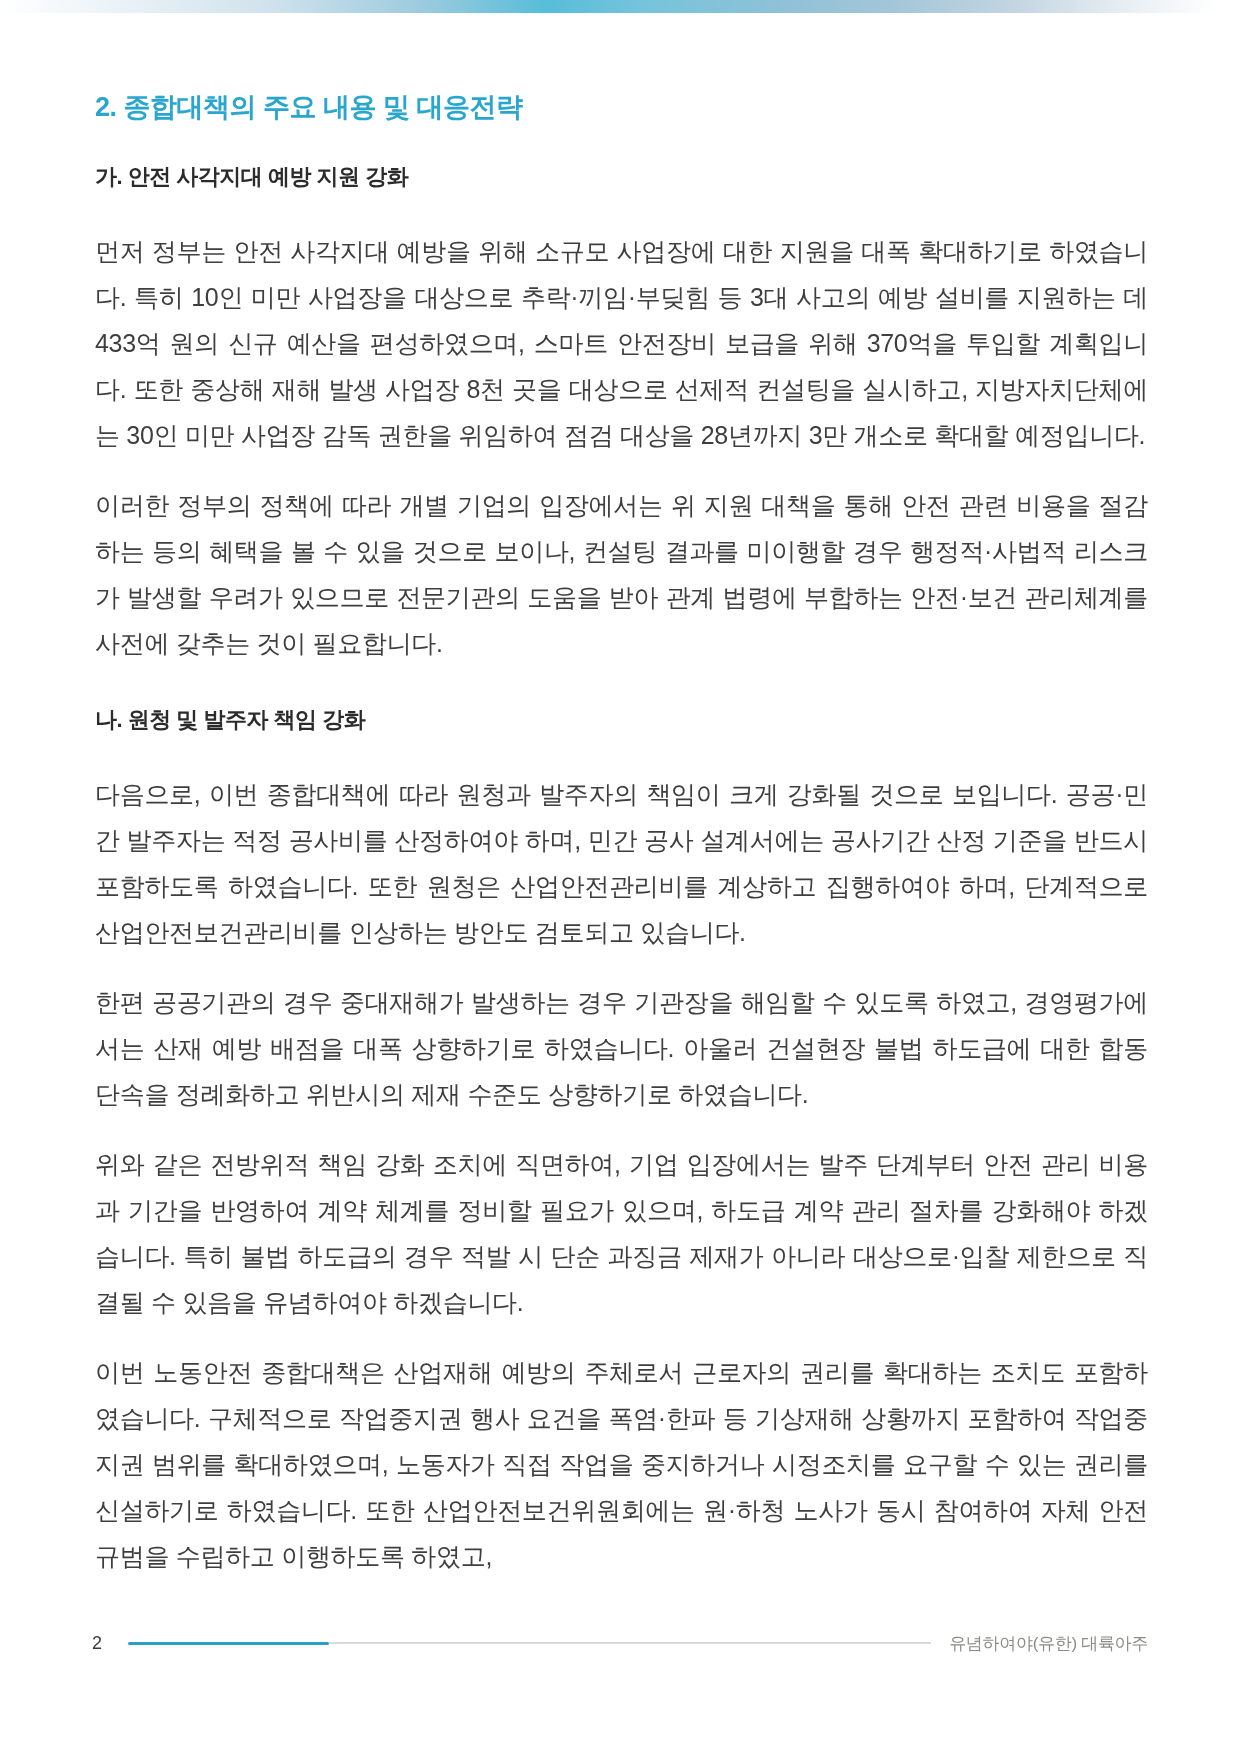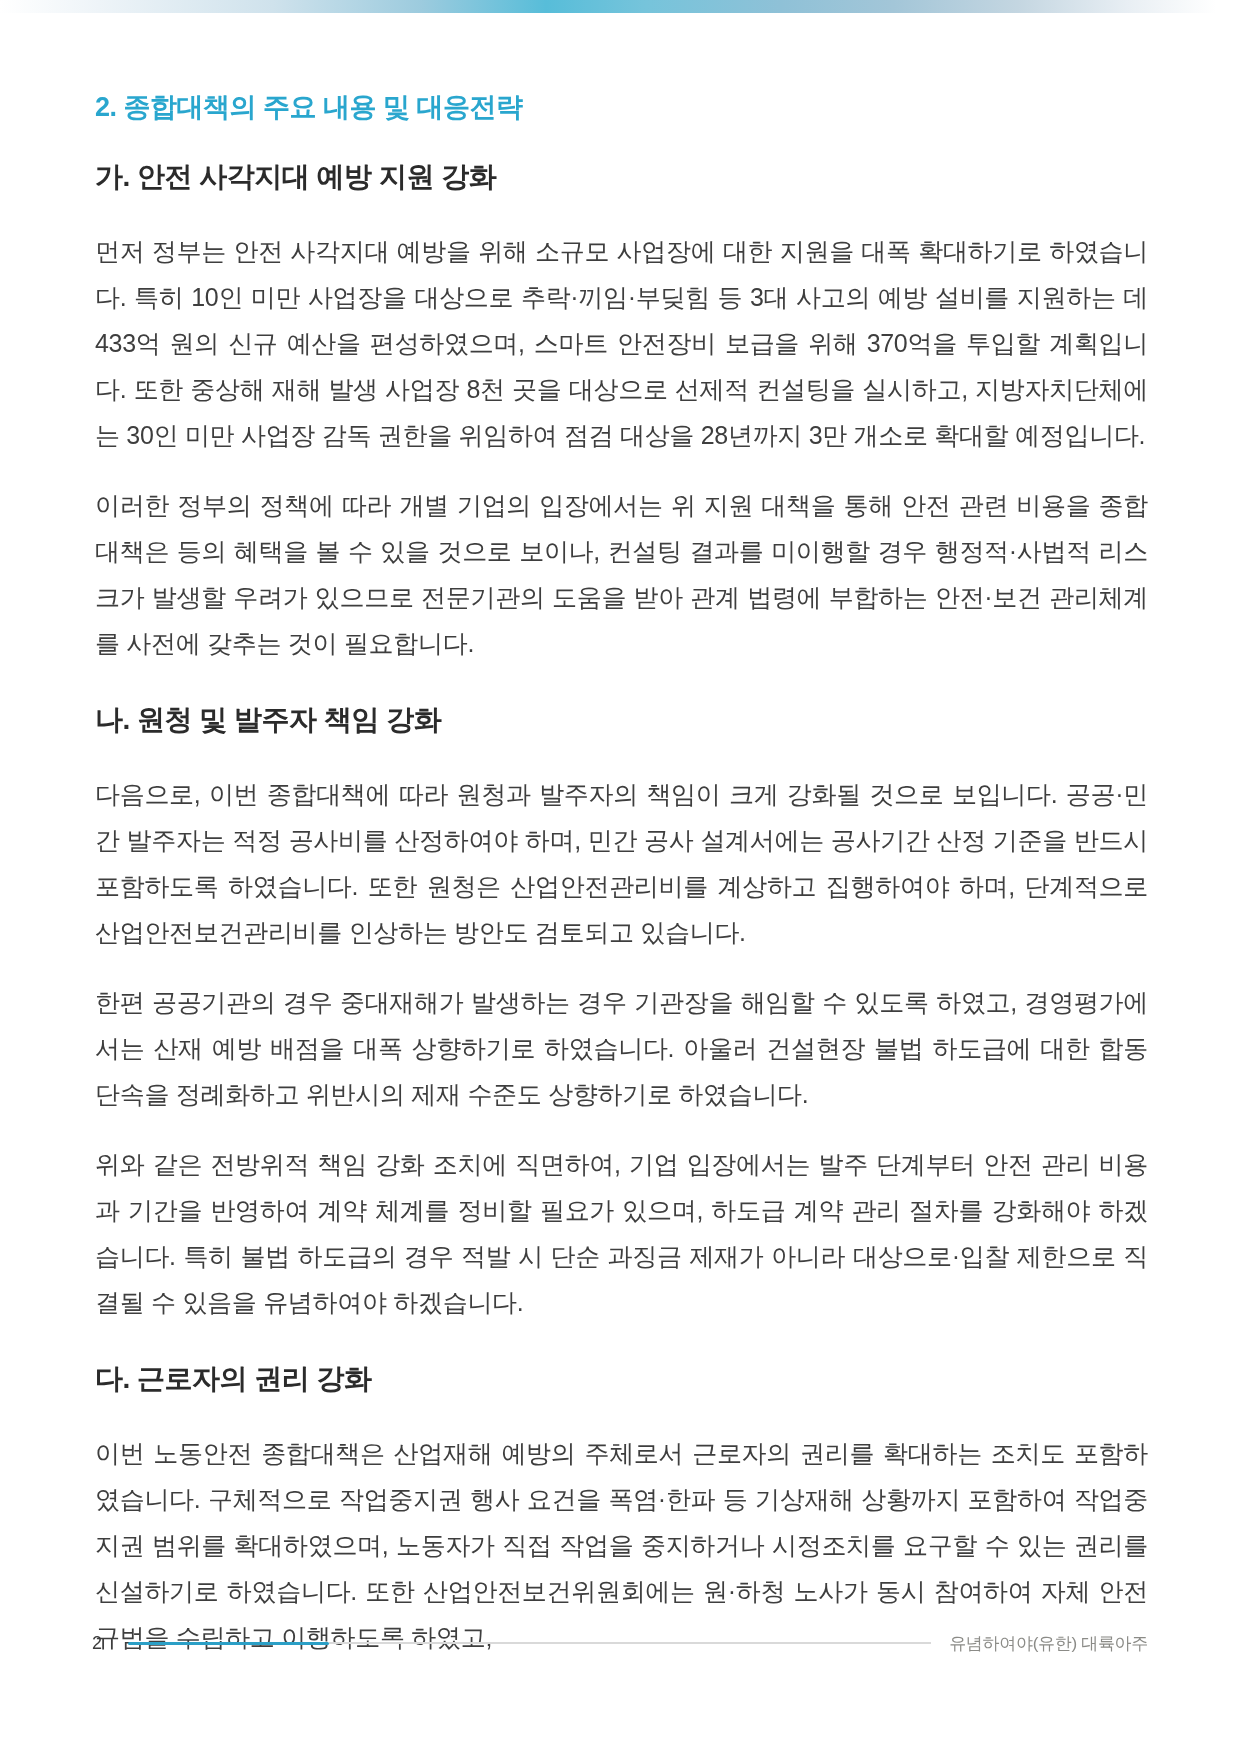"가. 안전 사각지대 예방 지원" h2.section-heading { font-size: 28px -> 22px }
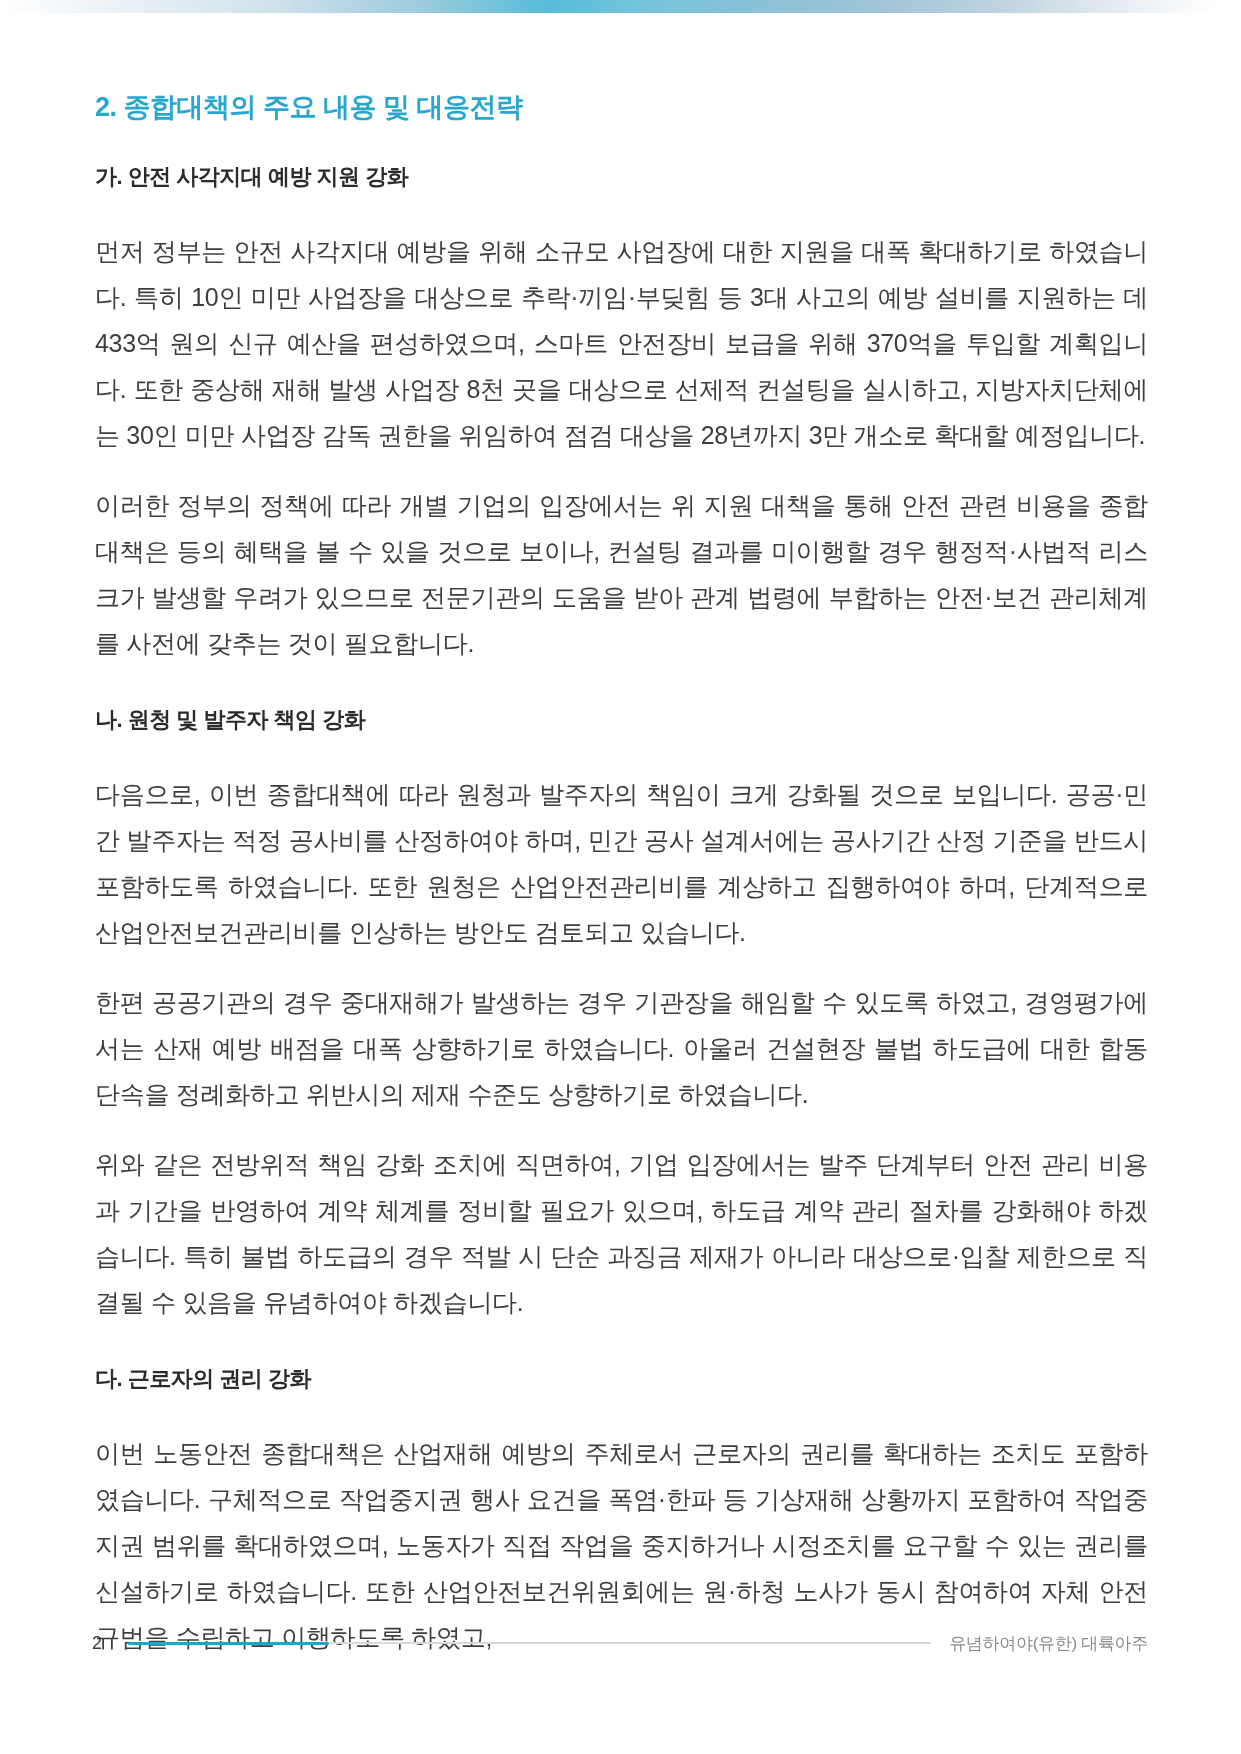"이러한 정부의 정책에 따라 개별" p.body-paragraph { text: 종합대책은 -> 절감하는 }
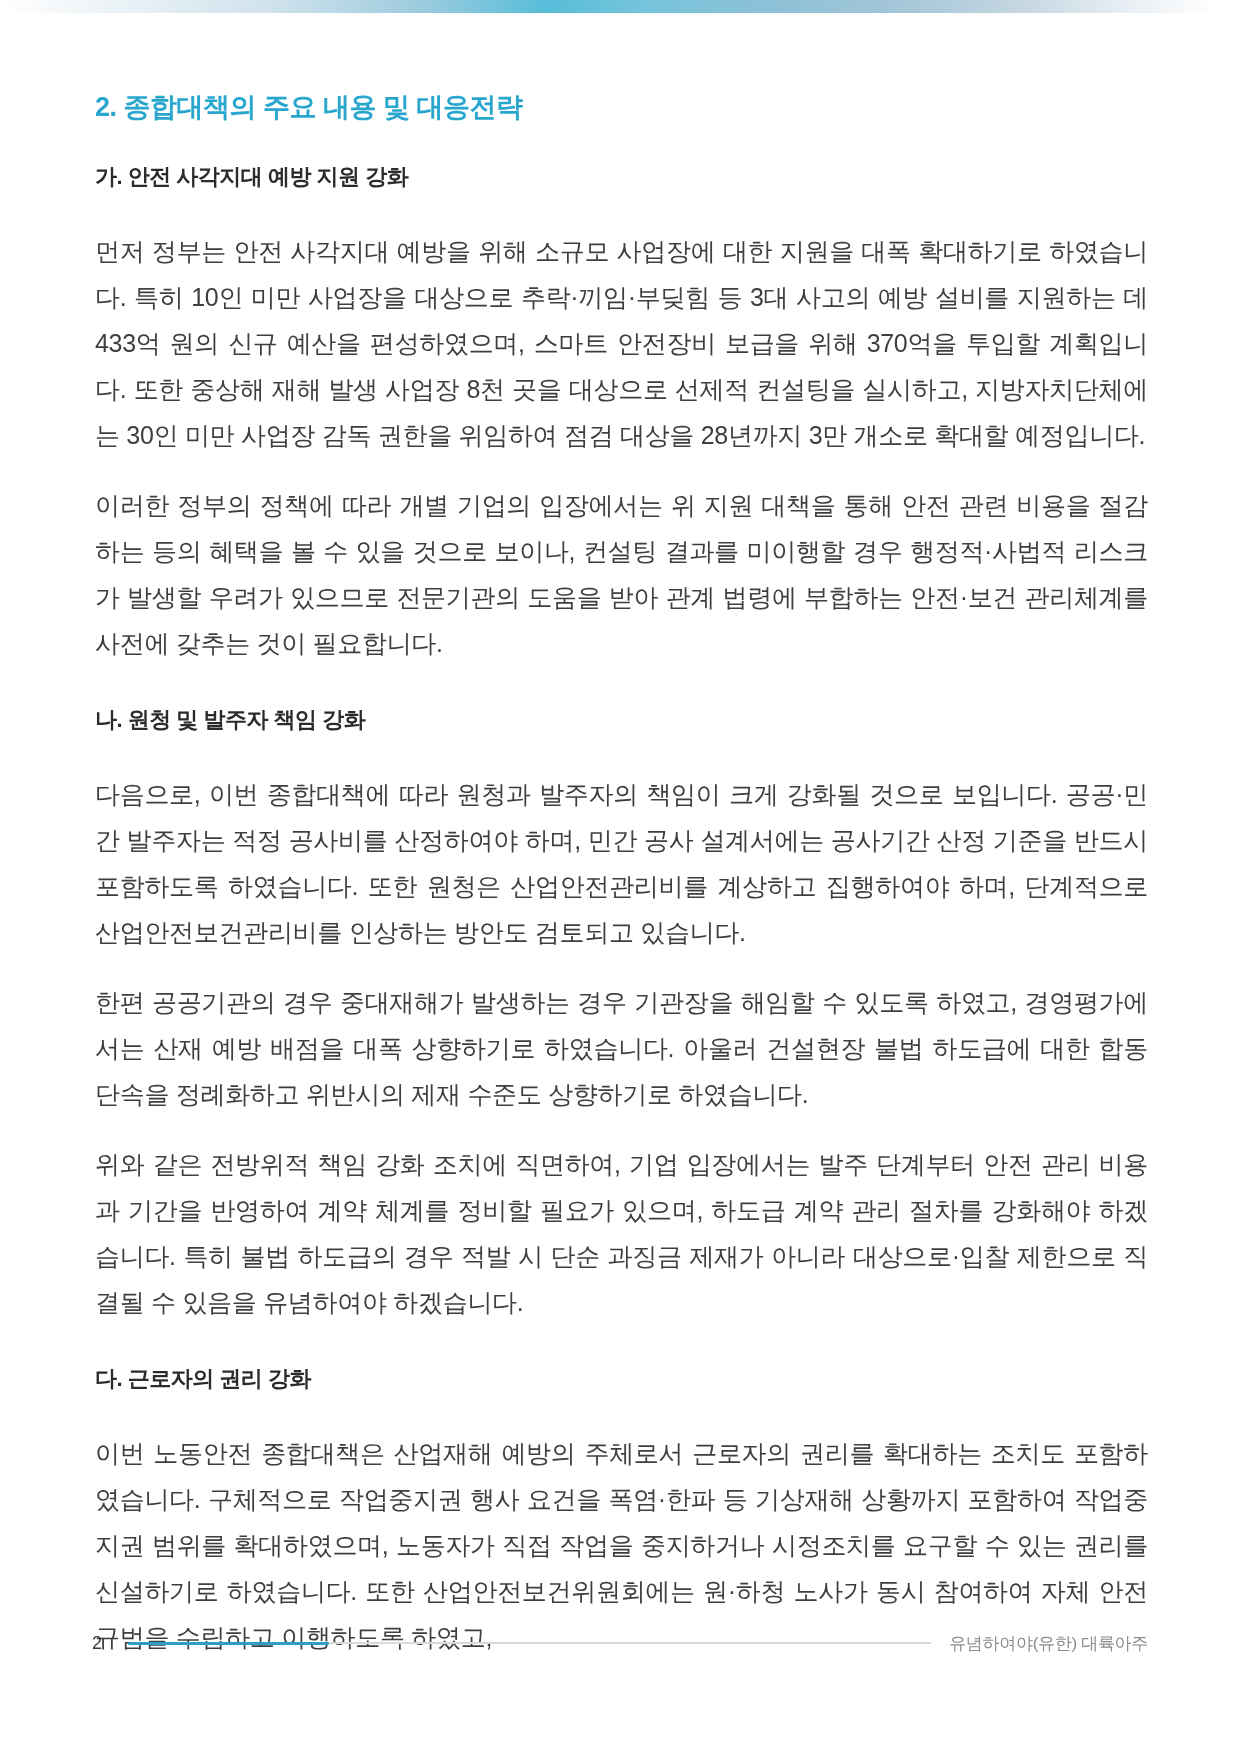"다. 근로자의 권리 강화" h2.section-heading { html: <h2>다. 근로자의 권리 강화</h2> -> none }
